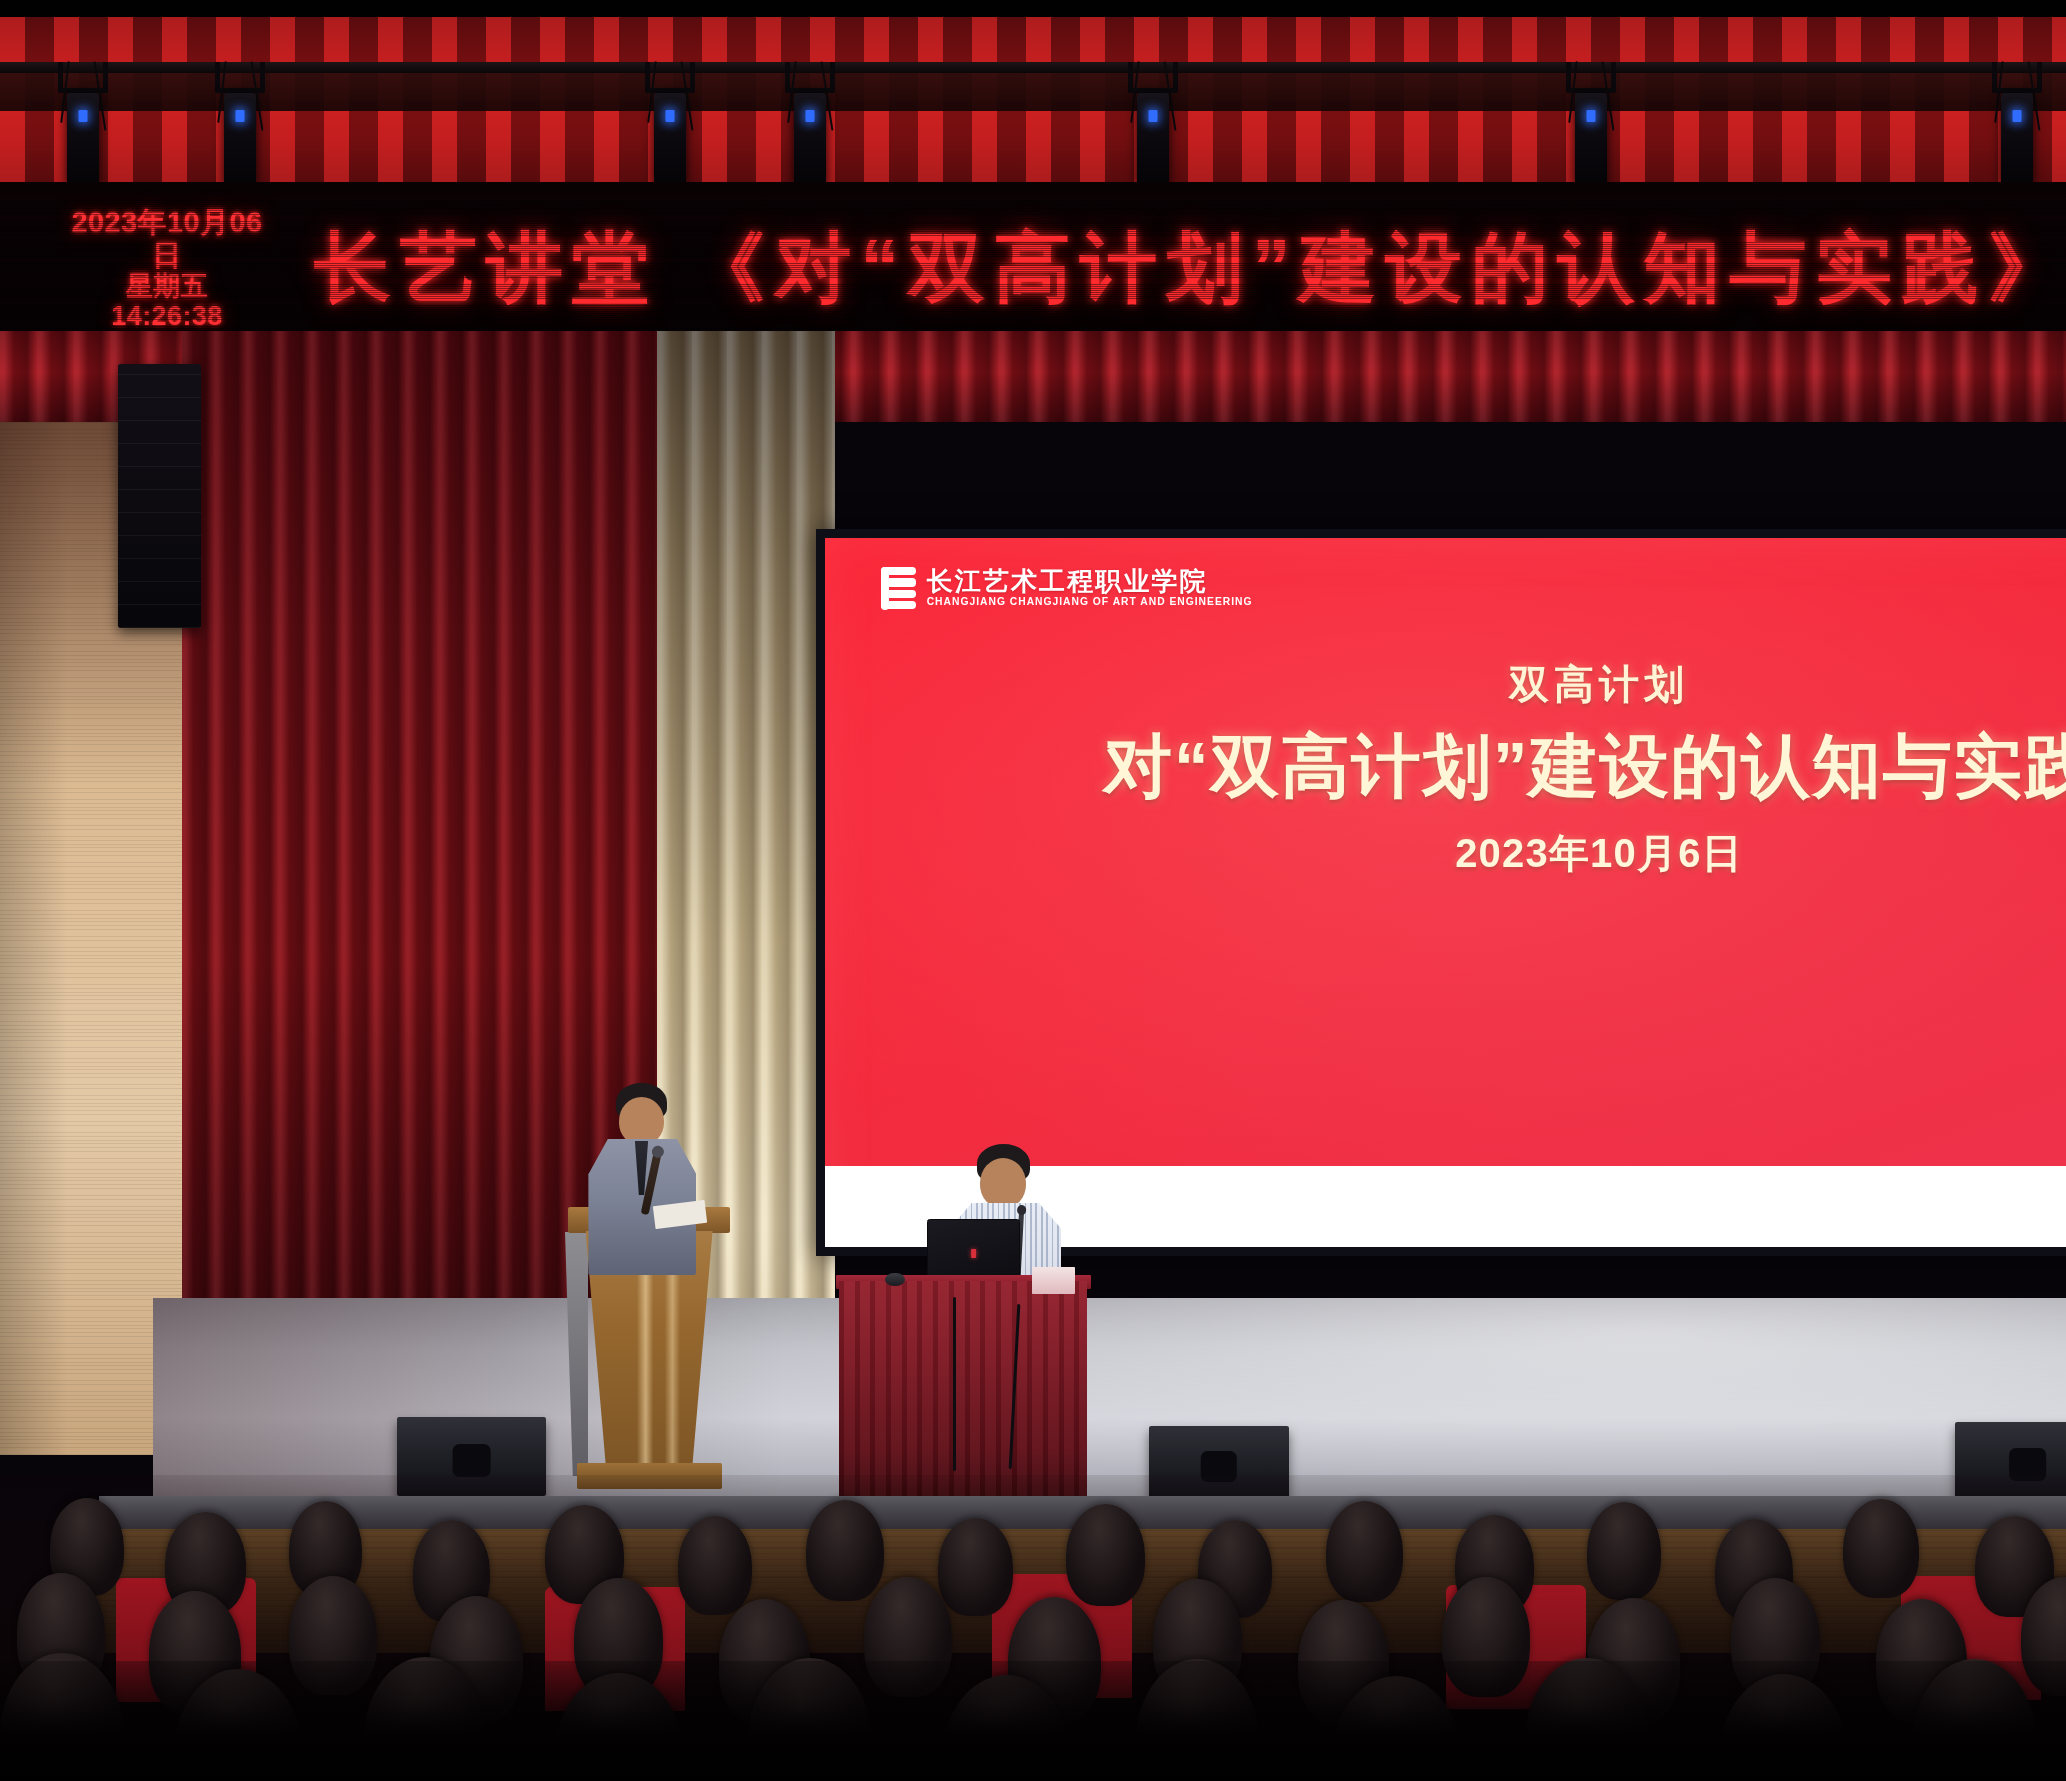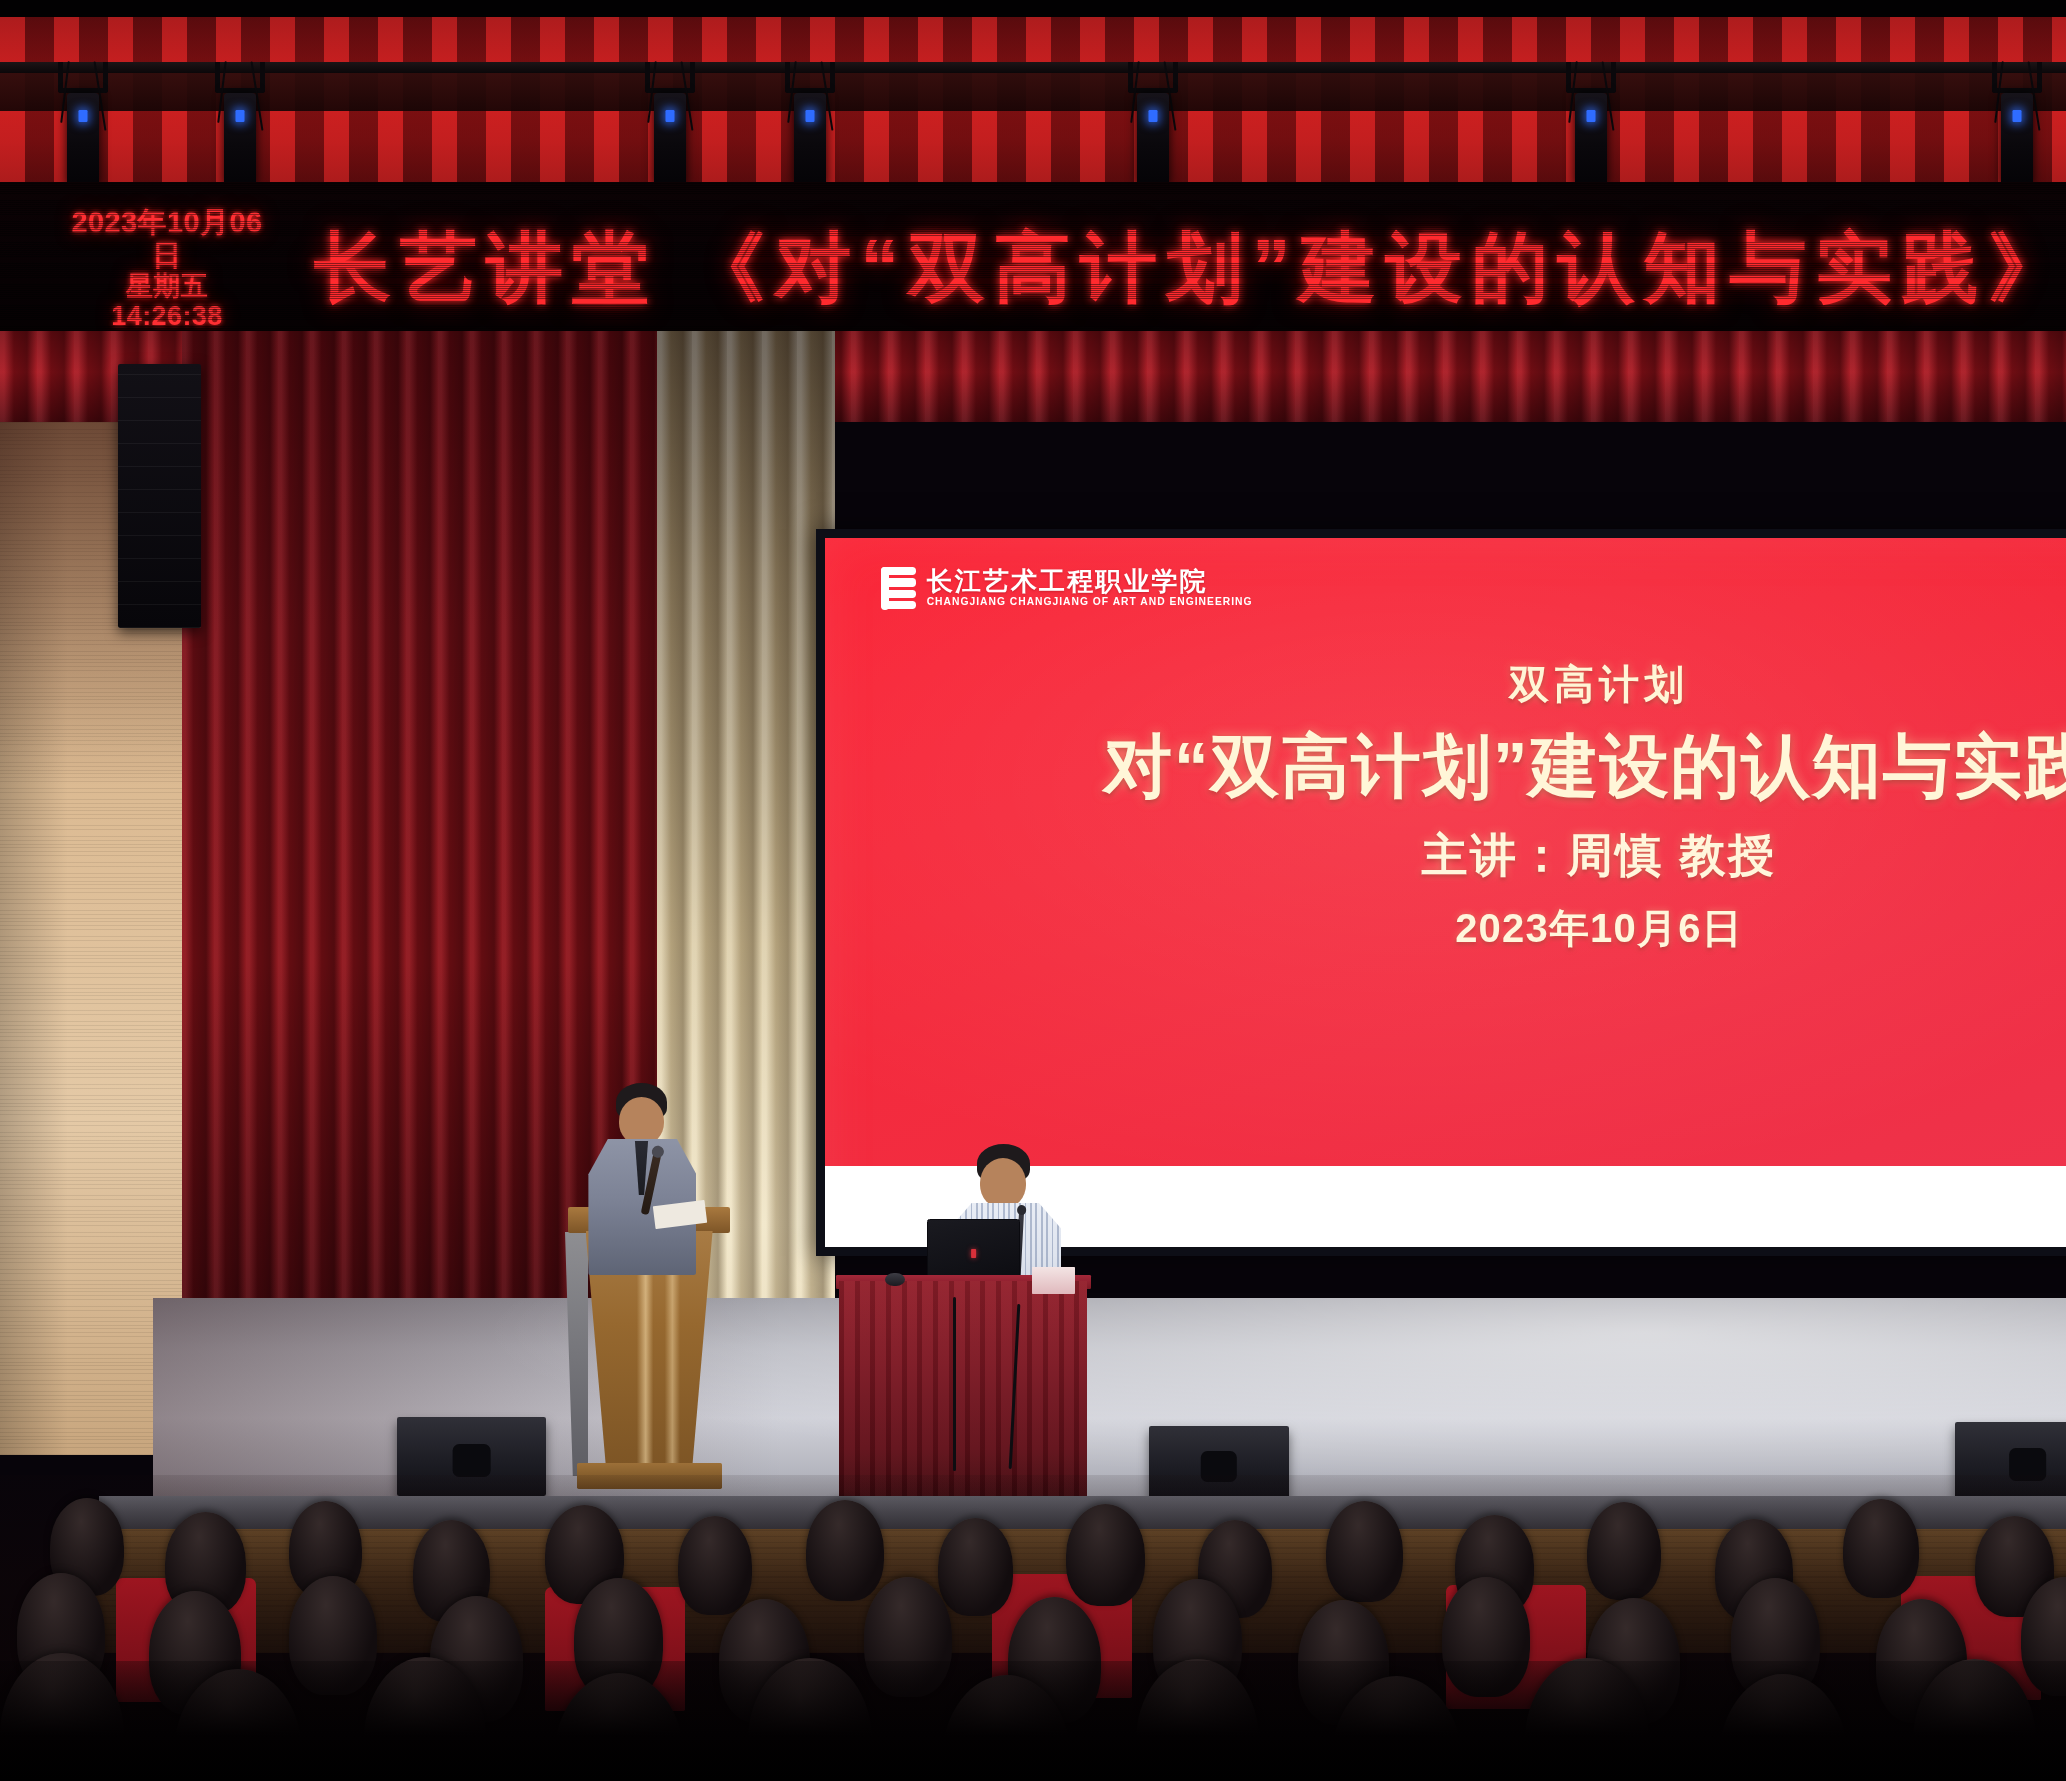"主讲：周慎 教授" div.slide-speaker { html: <div>主讲：周慎 教授</div> -> none }
